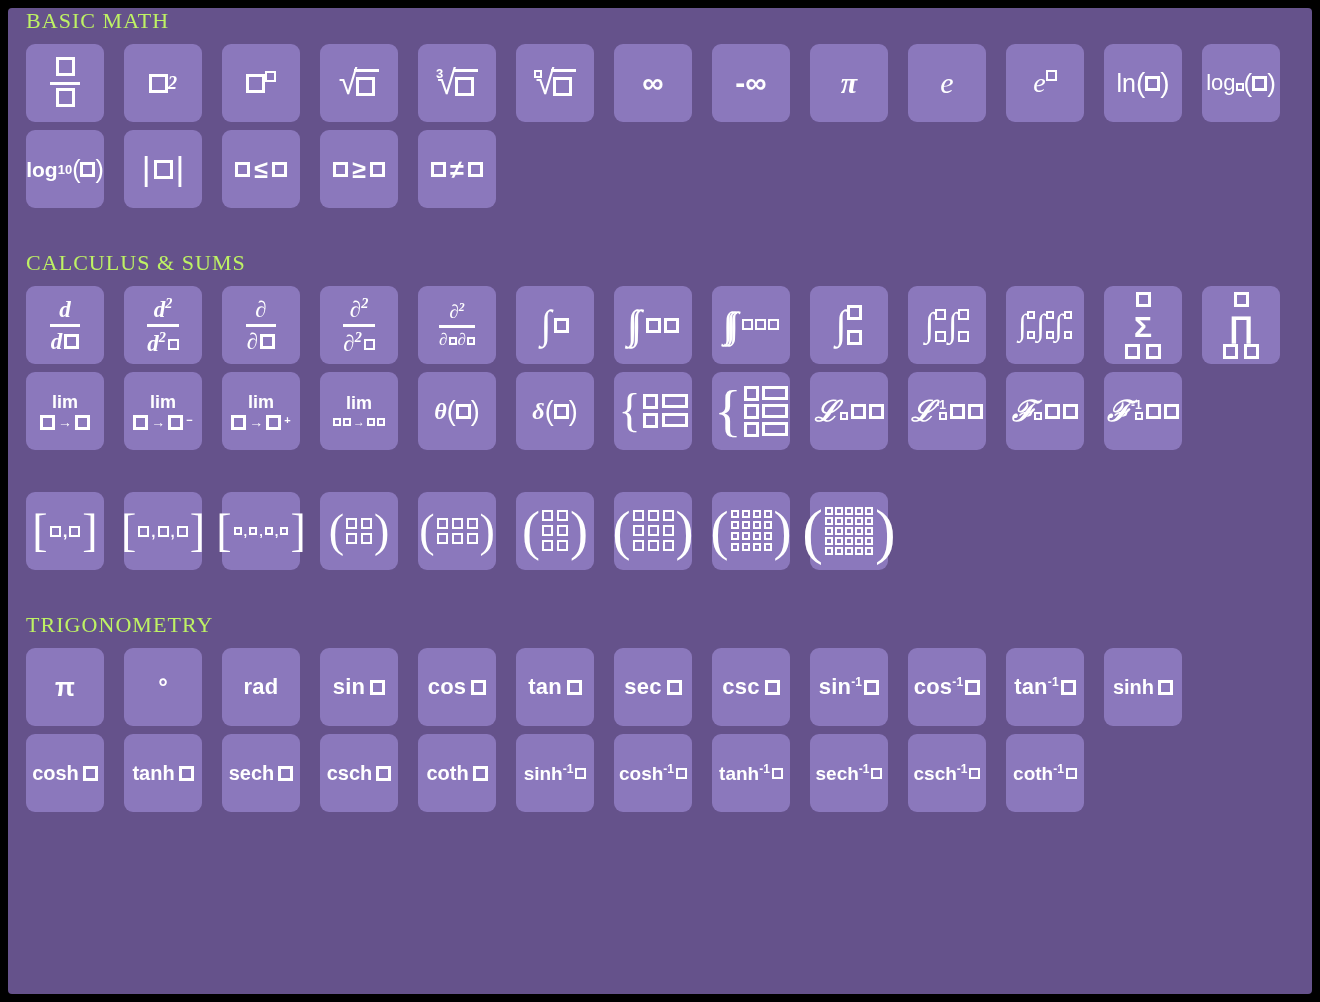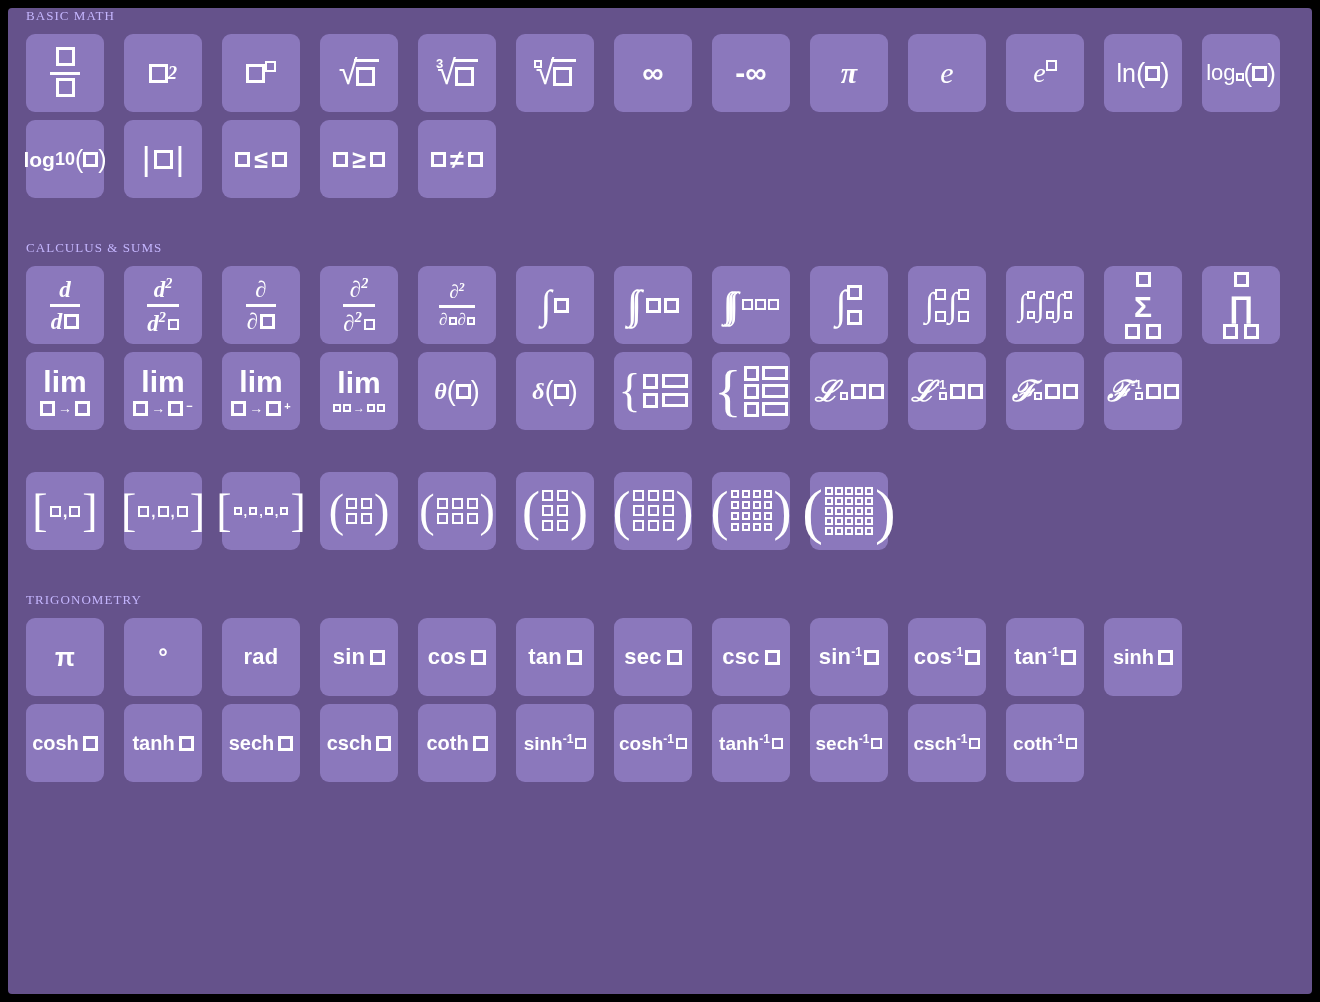"BASIC MATH" .section-title { color: #c4b5fd -> #bef264; font-size: 13px -> 22px }
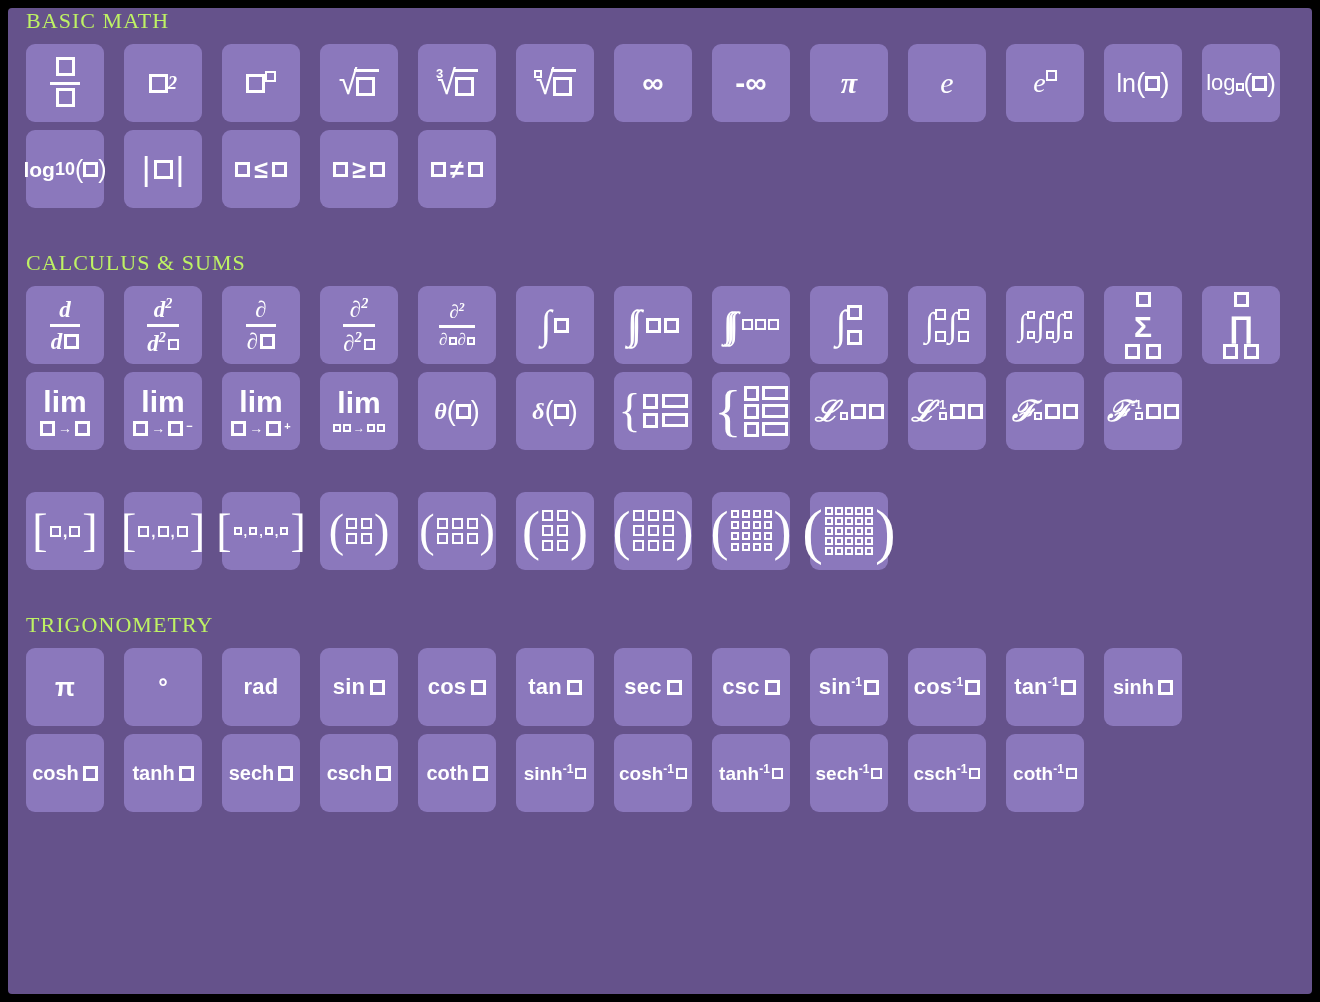"10" span.sub { font-size: 18px -> 13px }
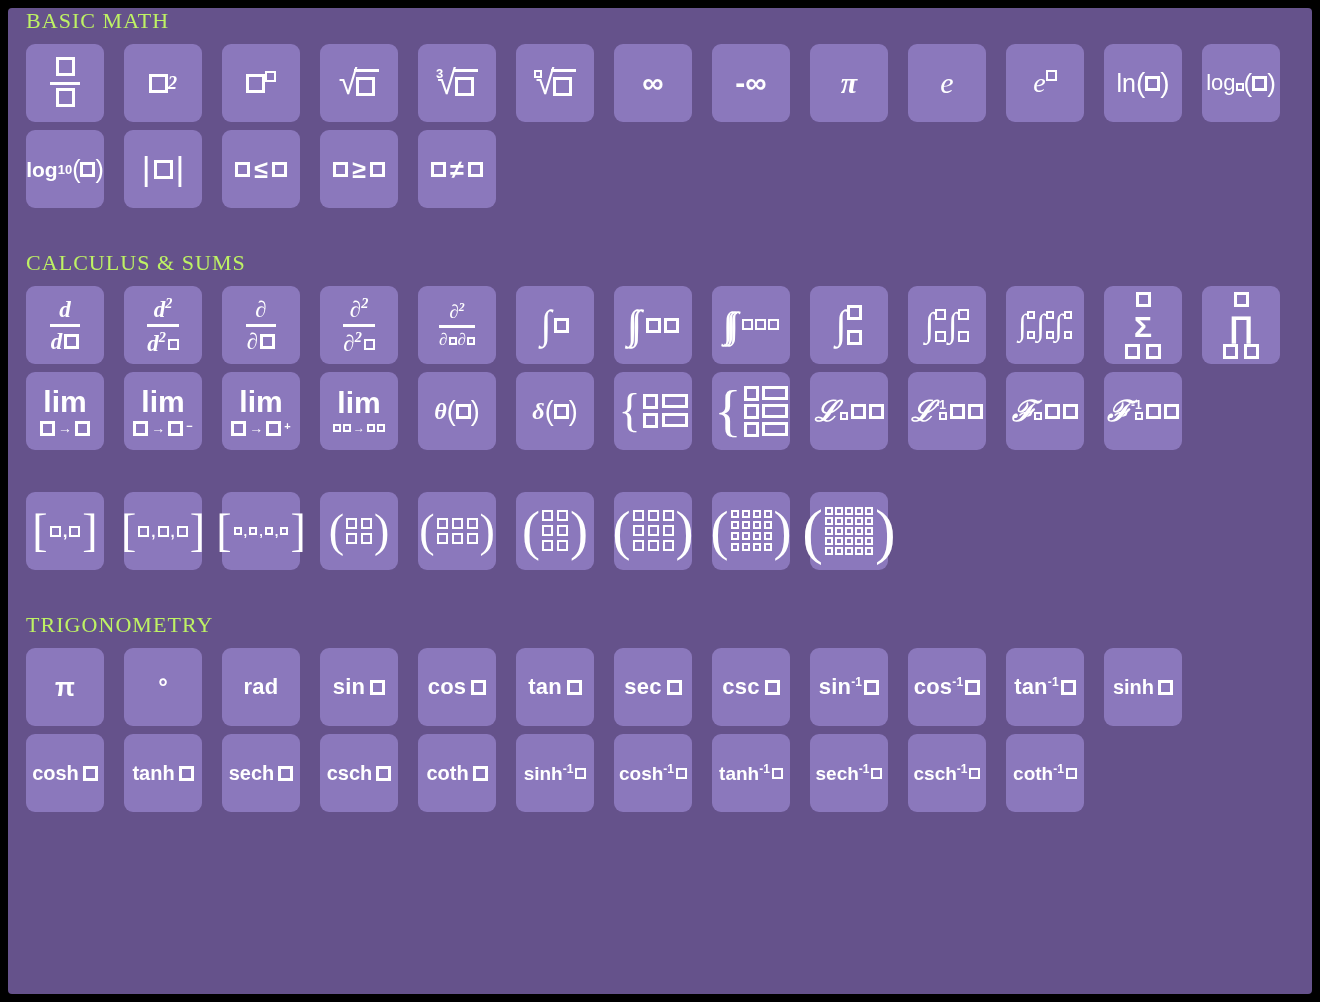"lim" .stack .top { font-size: 30px -> 18px }
